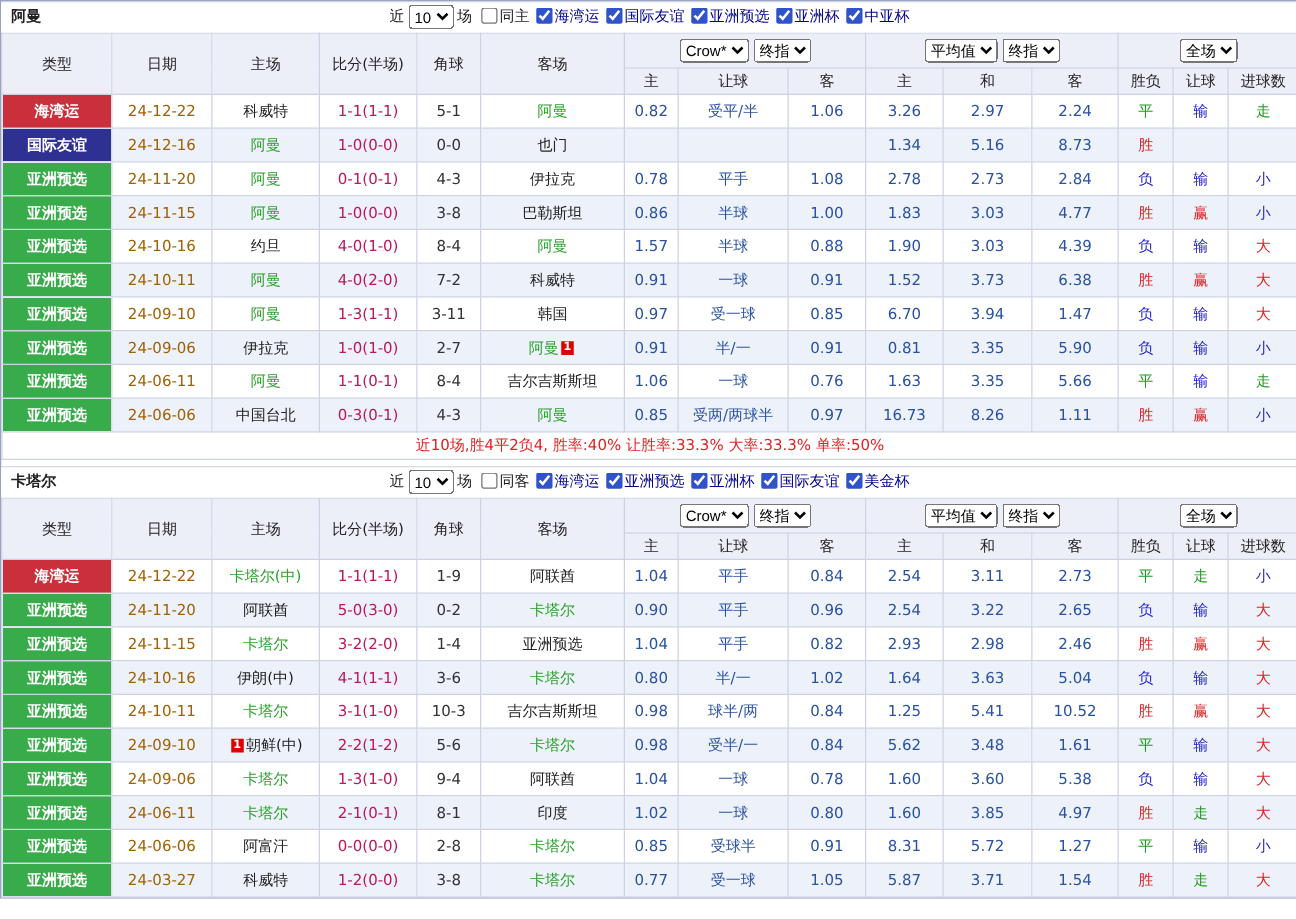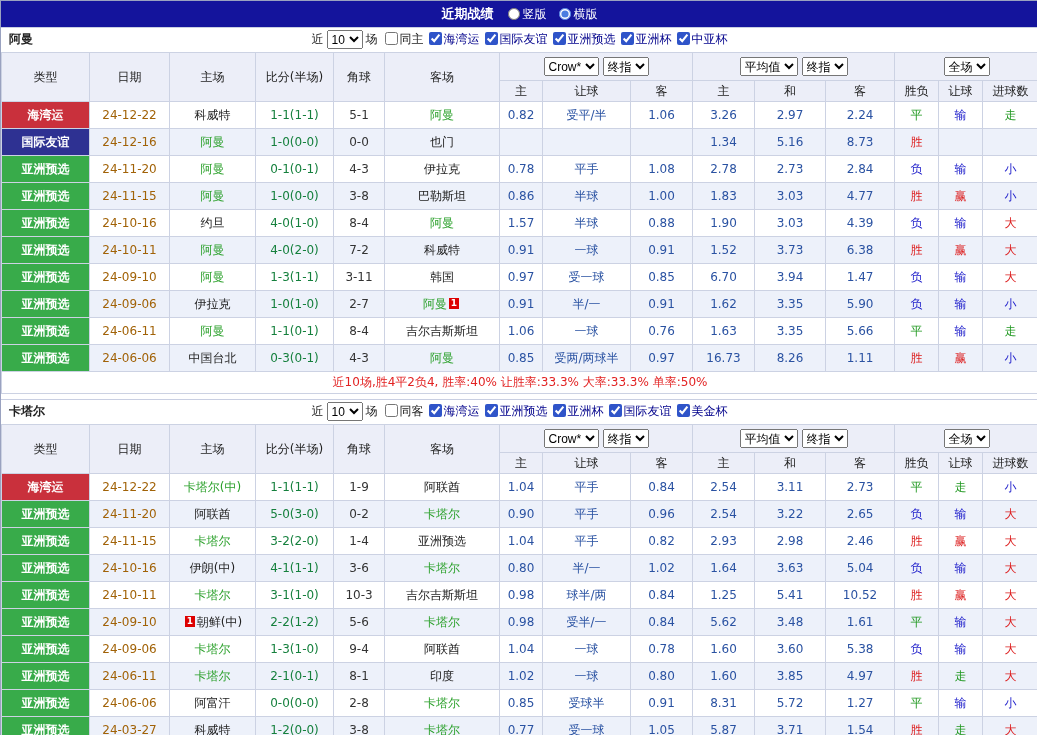"近期战绩" div.title-bar { html: <div> <span>近期战绩</span> <span> <label><input>竖版</label> <label><input>横版</label> </span> </div> -> none }
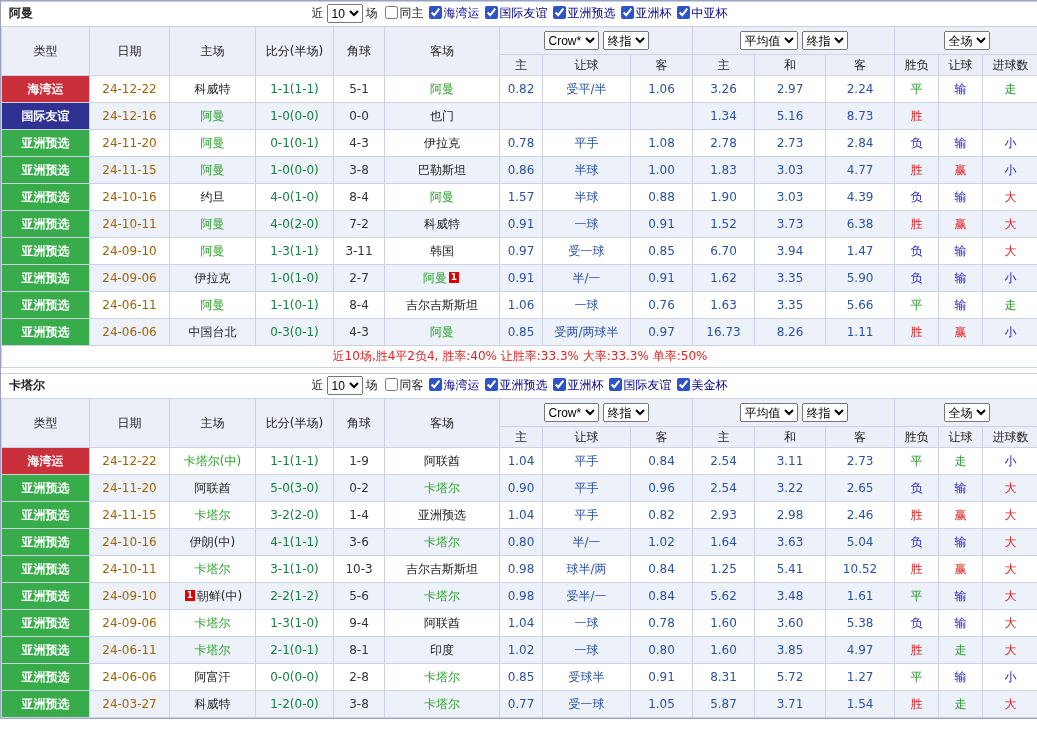"1-1(1-1)" td.score { color: #15803d -> #be185d }
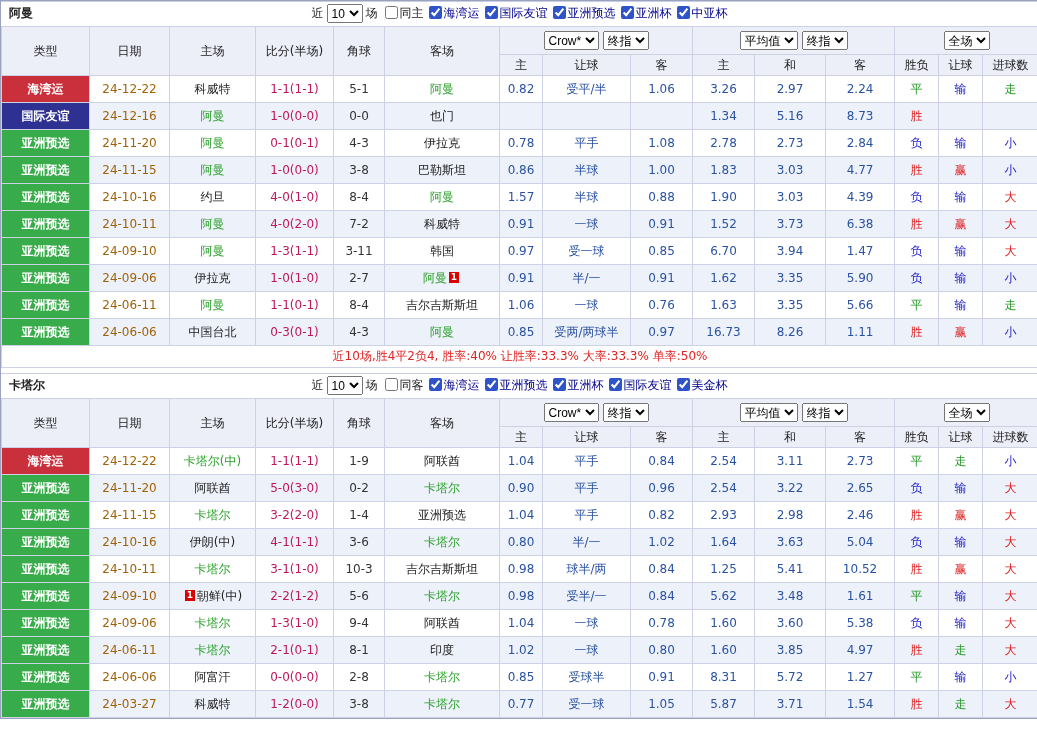"1.62" td.odds { text: 1.62 -> 0.81 }
